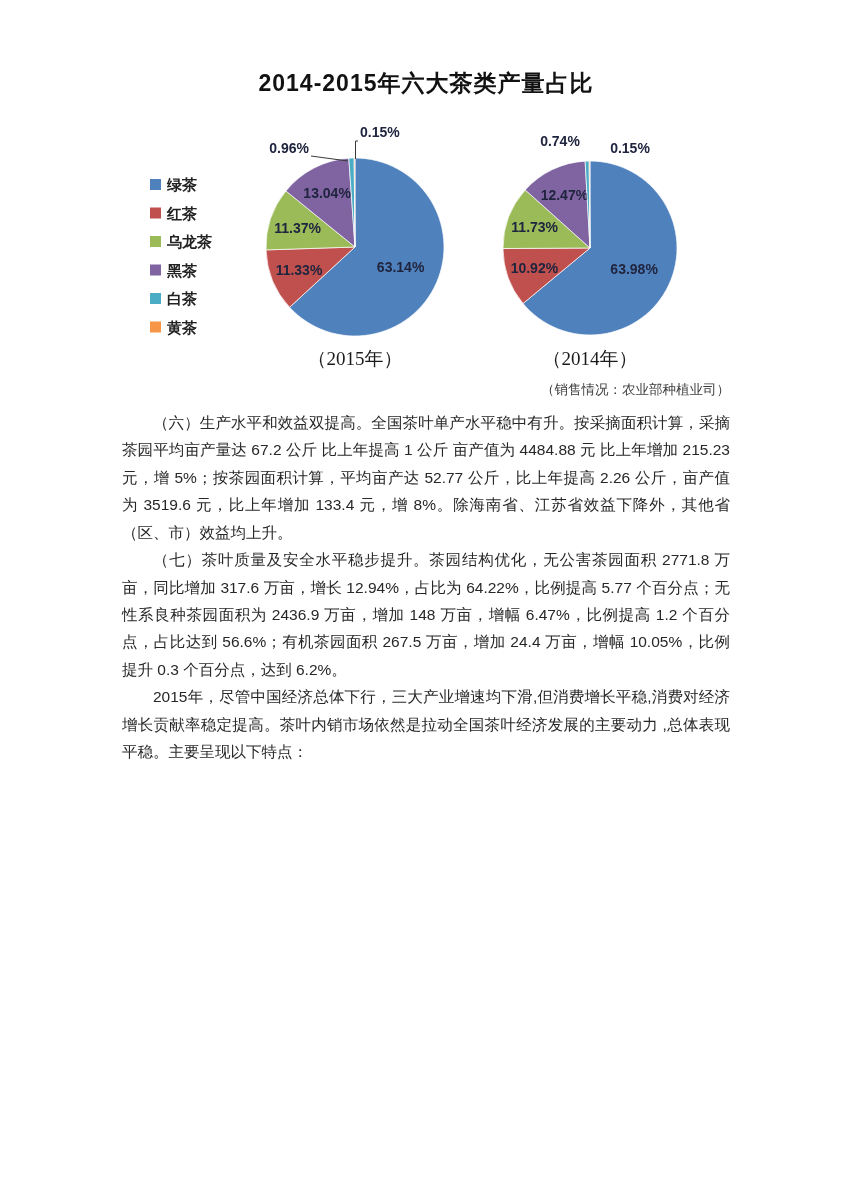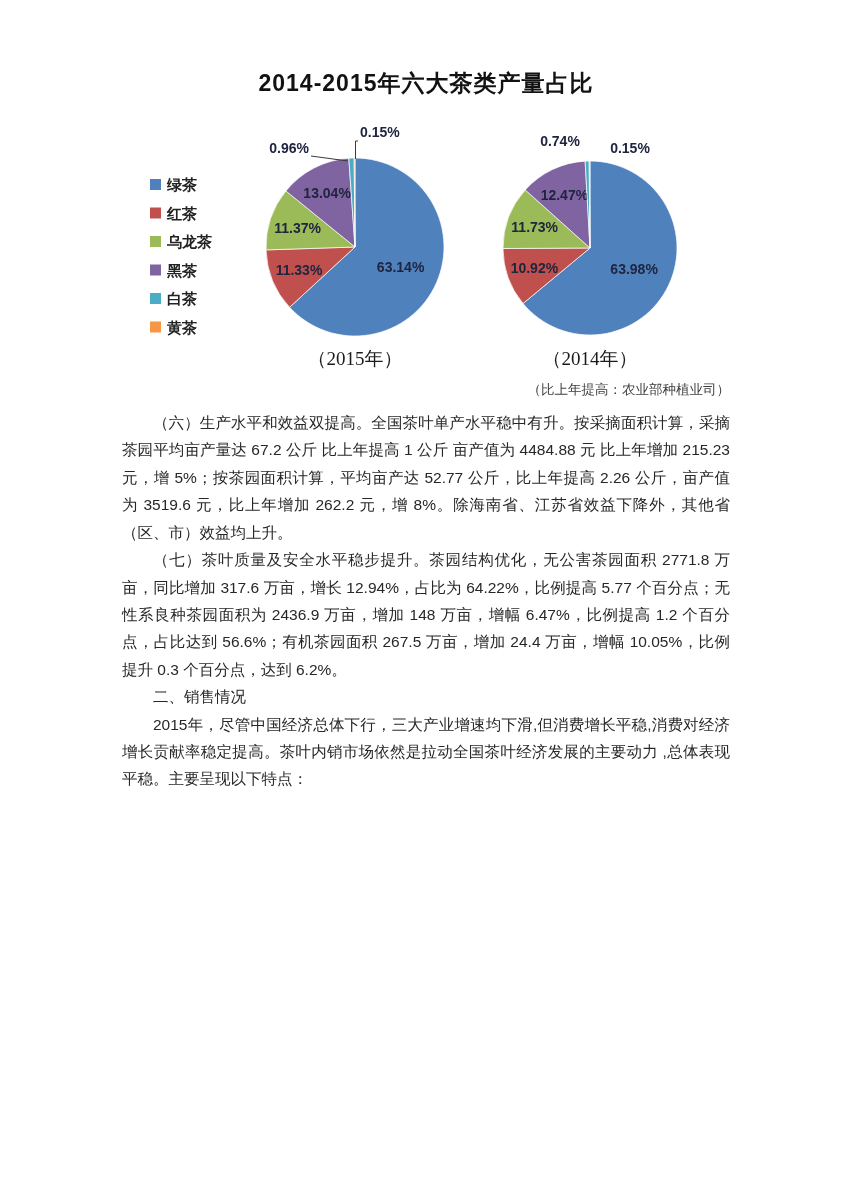"（比上年提高：农业部种植业司）" div.source-note { text: 比上年提高 -> 销售情况 }
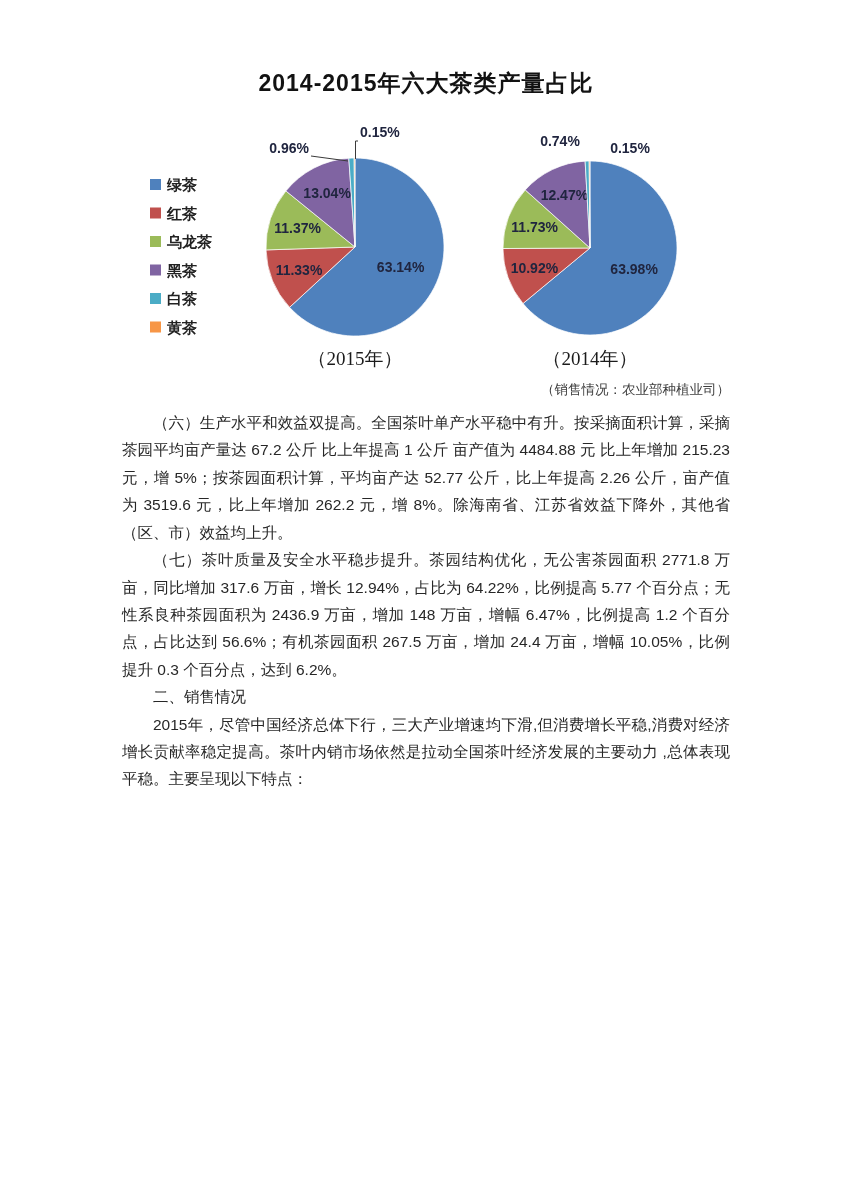"（六）生产水平和效益双提高。全国茶叶单产水平稳中有升。按采摘面积计算，采摘茶园平" p { text: 262.2 -> 133.4 }
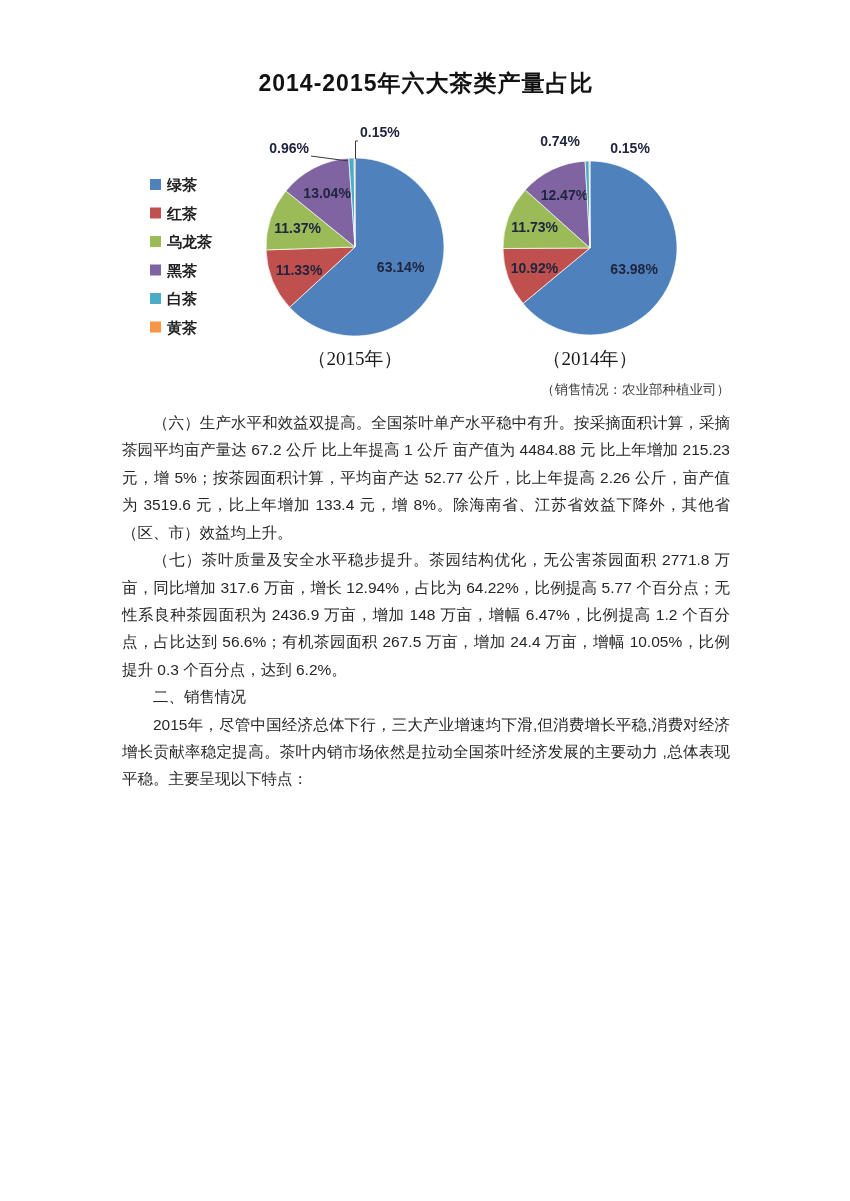"二、销售情况" p { html: <p>二、销售情况</p> -> none }
